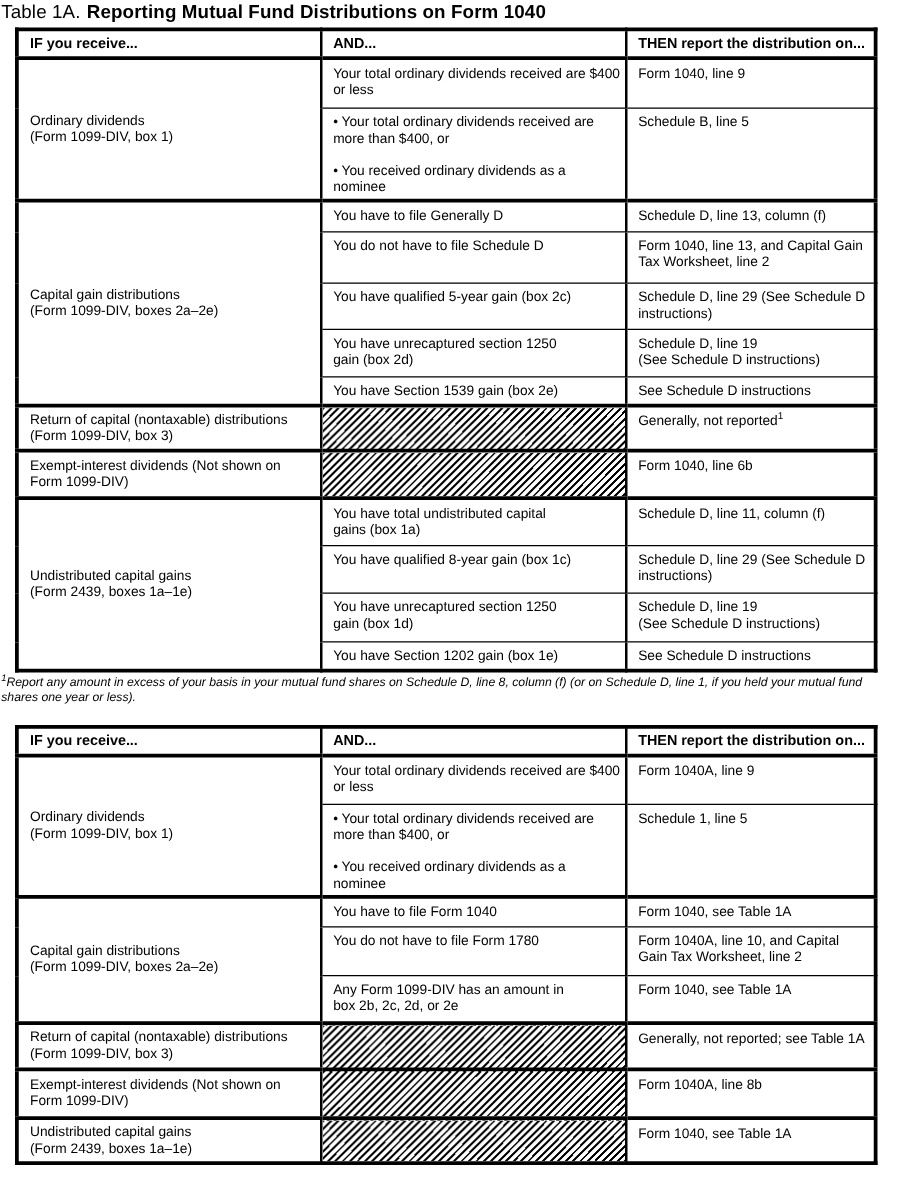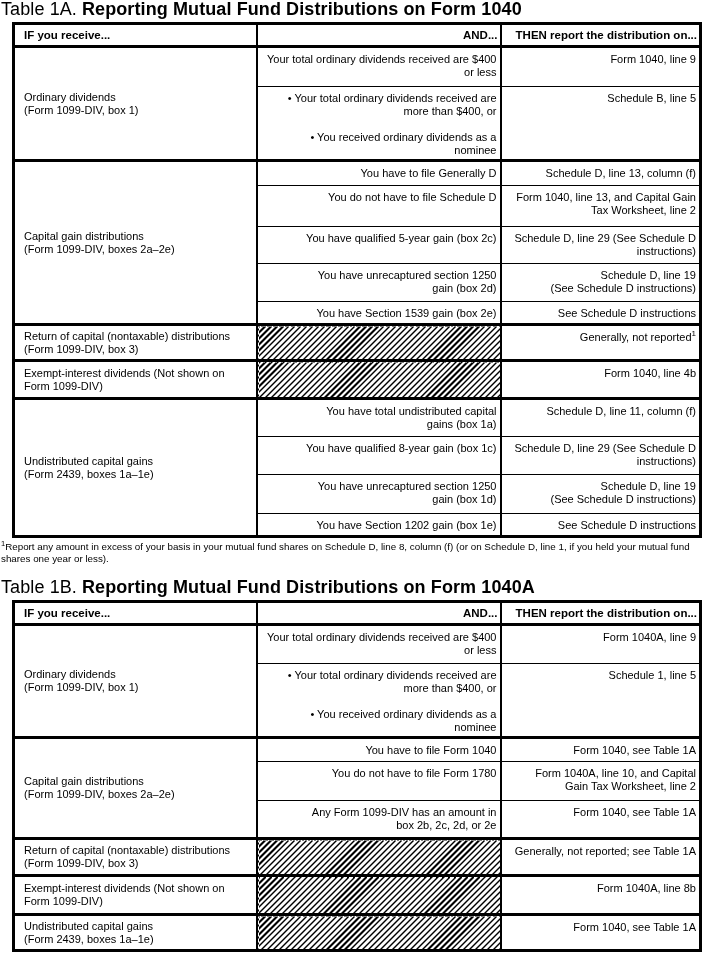"Table 1A. Reporting Mutual Fund" .tbl-title { font-size: 18px -> 15px }
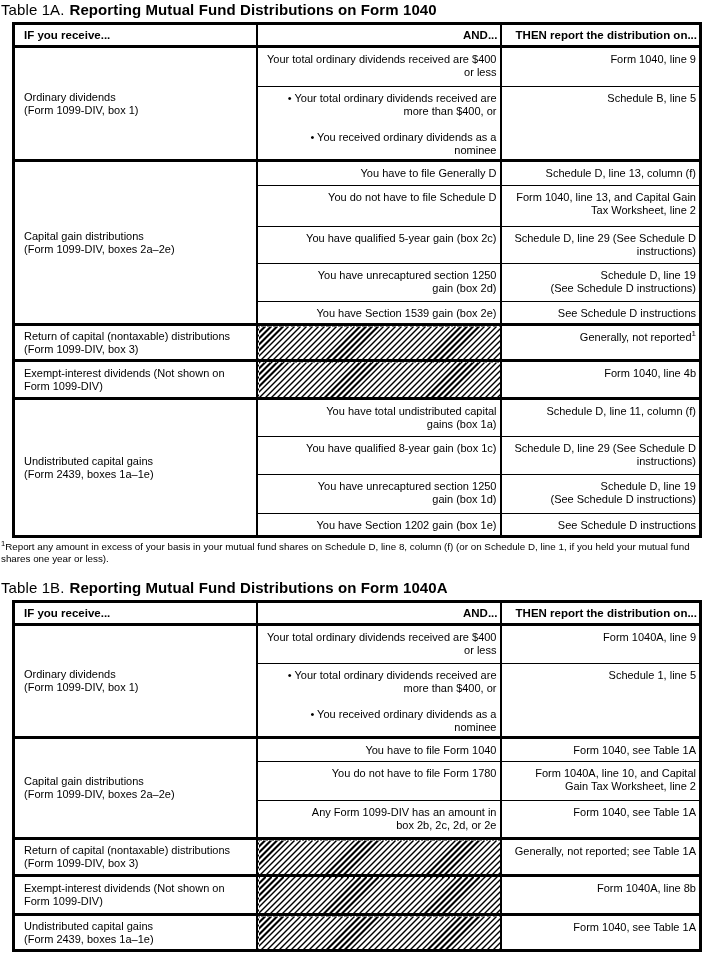"AND..." .c-and, .c-then { text-align: right -> none }
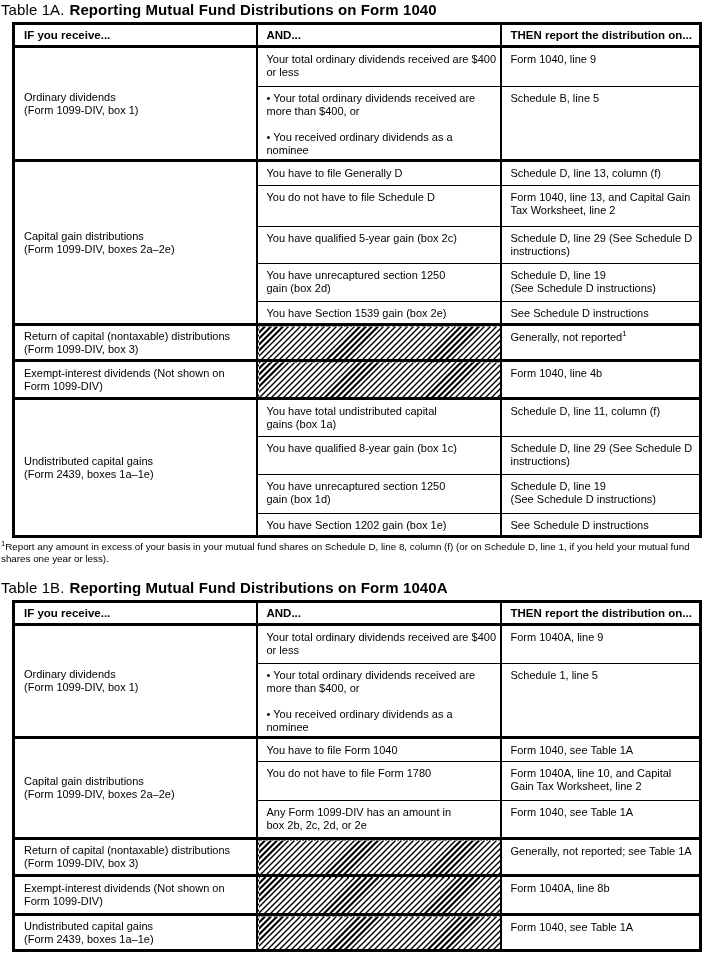"Form 1040, line 4b" td.c-then { text: 4b -> 6b }
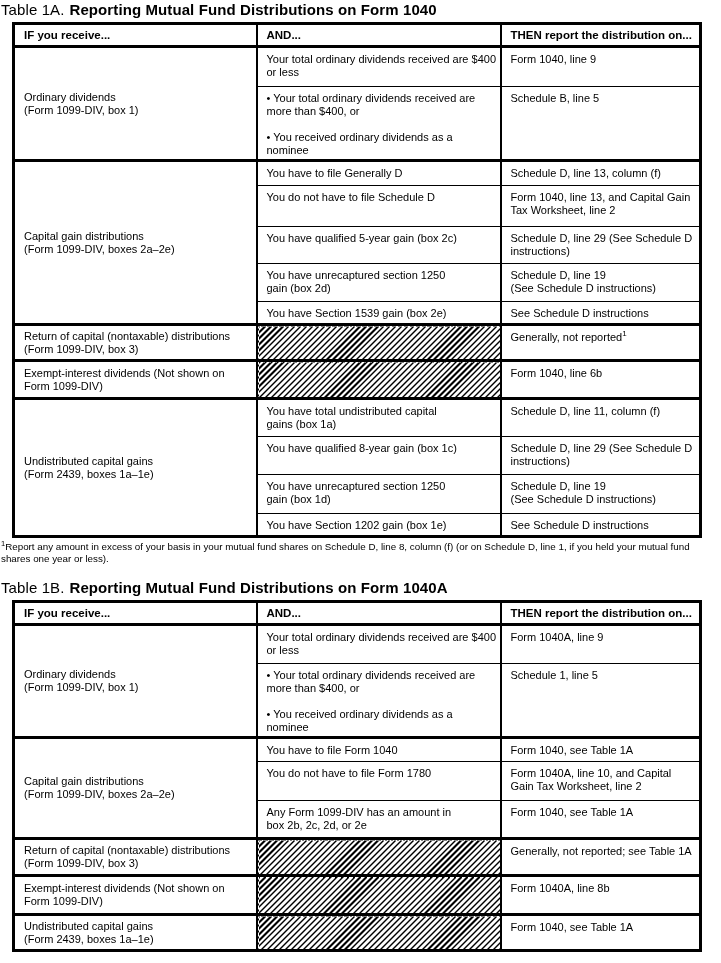"1Report any amount in excess" .footnote { font-style: none -> italic }
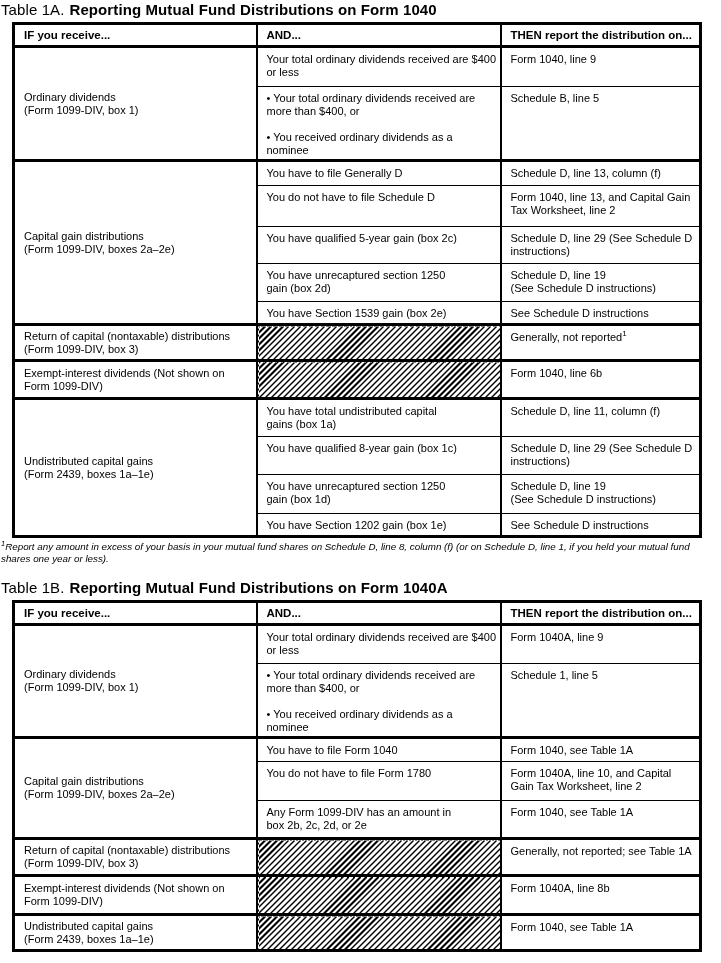"Table 1B. Reporting Mutual Fund" h2.tbl-title { html: <h2> <span>Table 1B.</span><b>Reporting Mutual Fund Distributions on Form 1040A</b> </h2> -> none }
